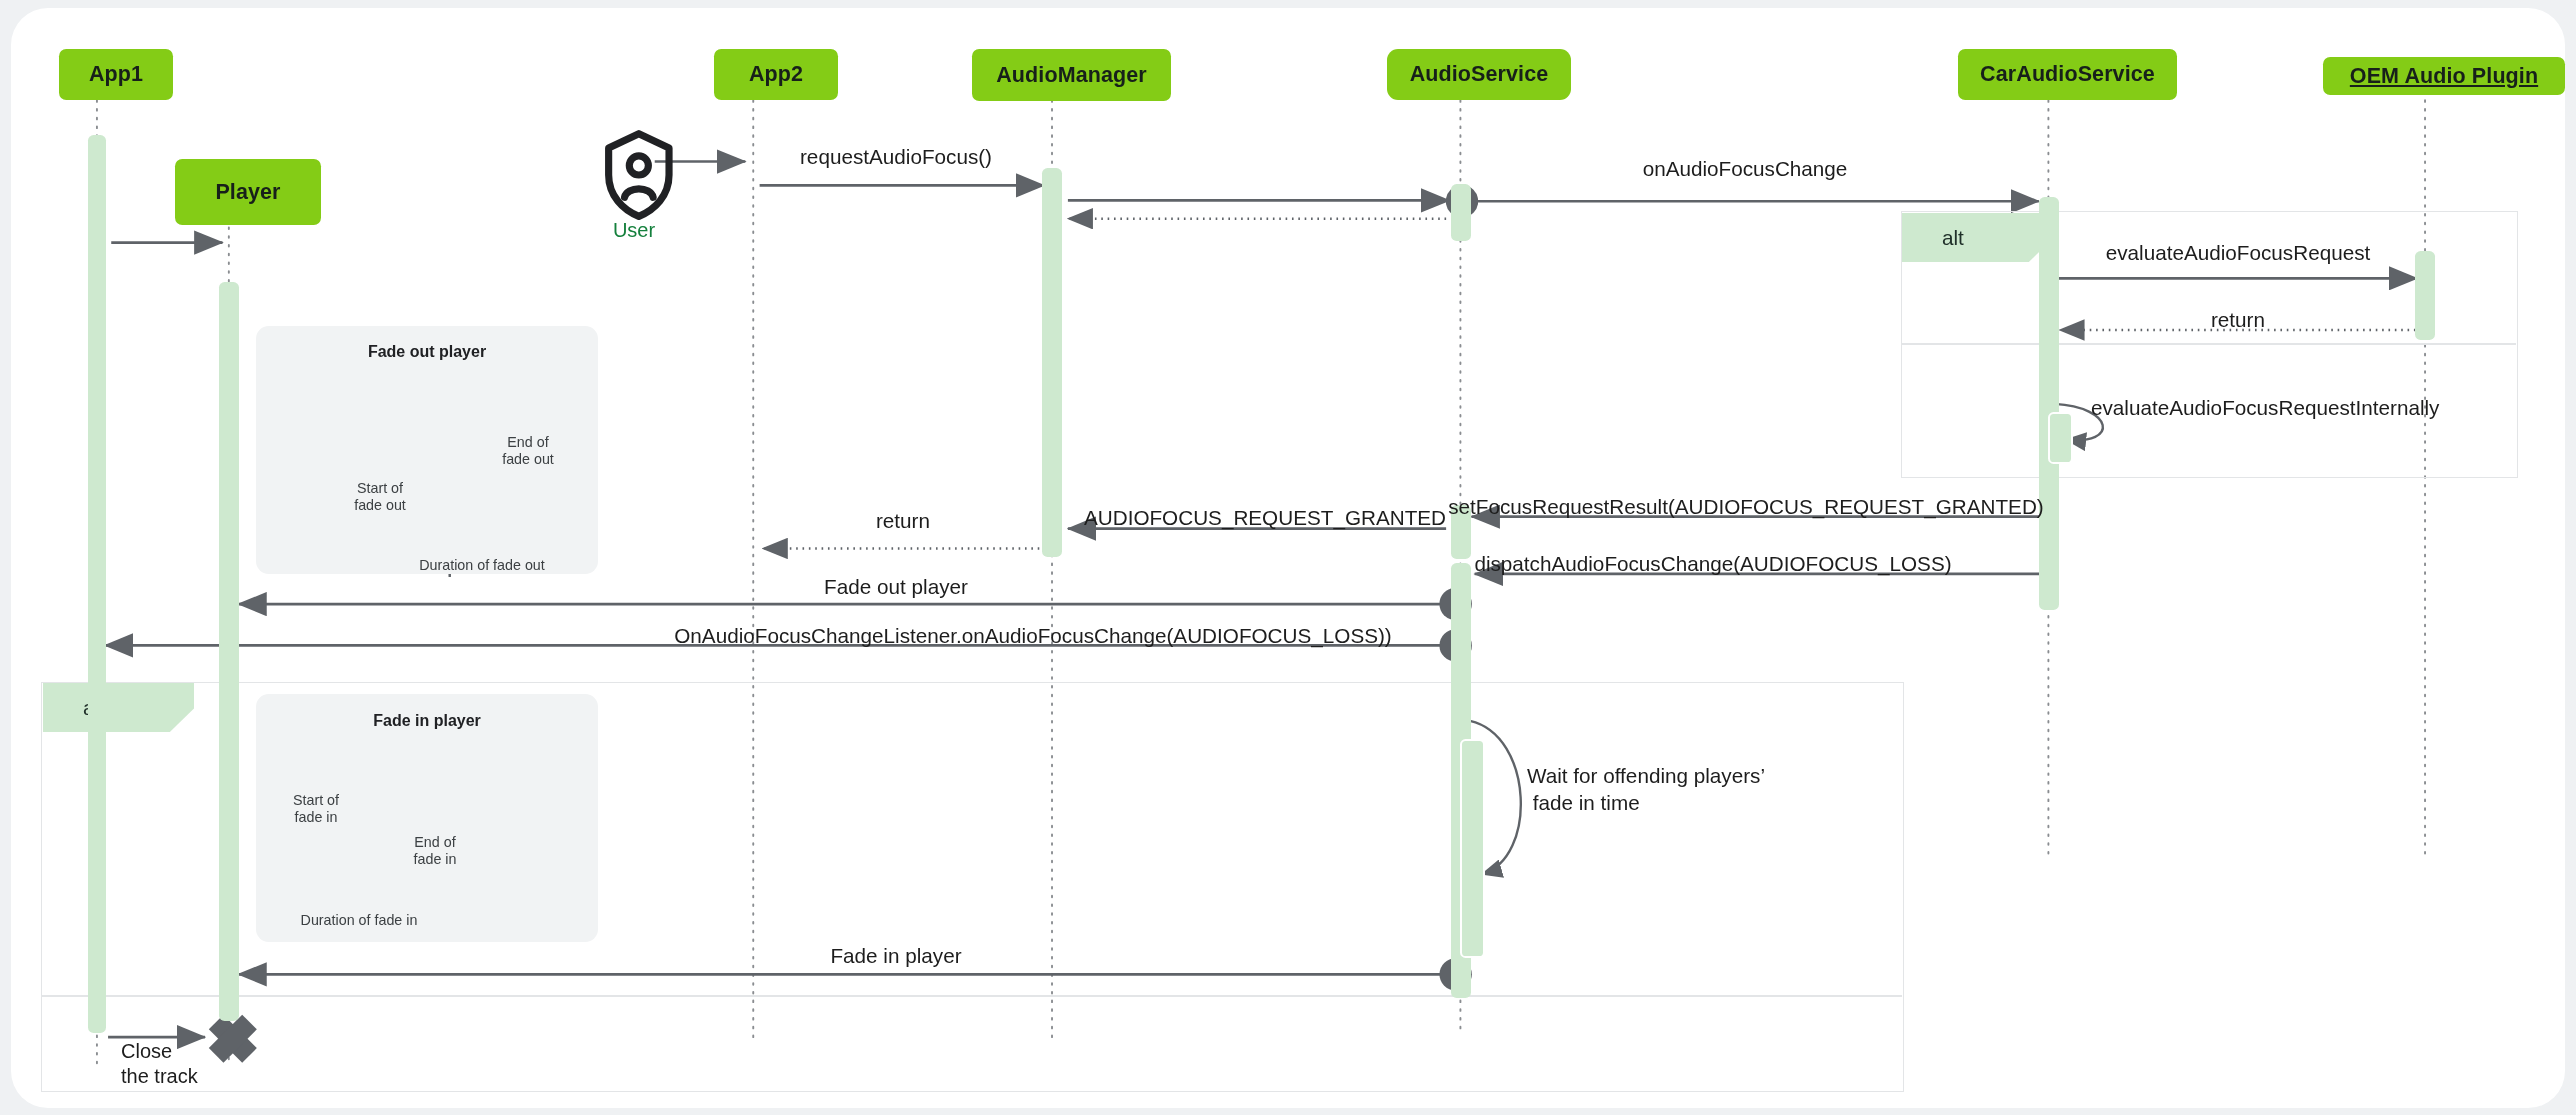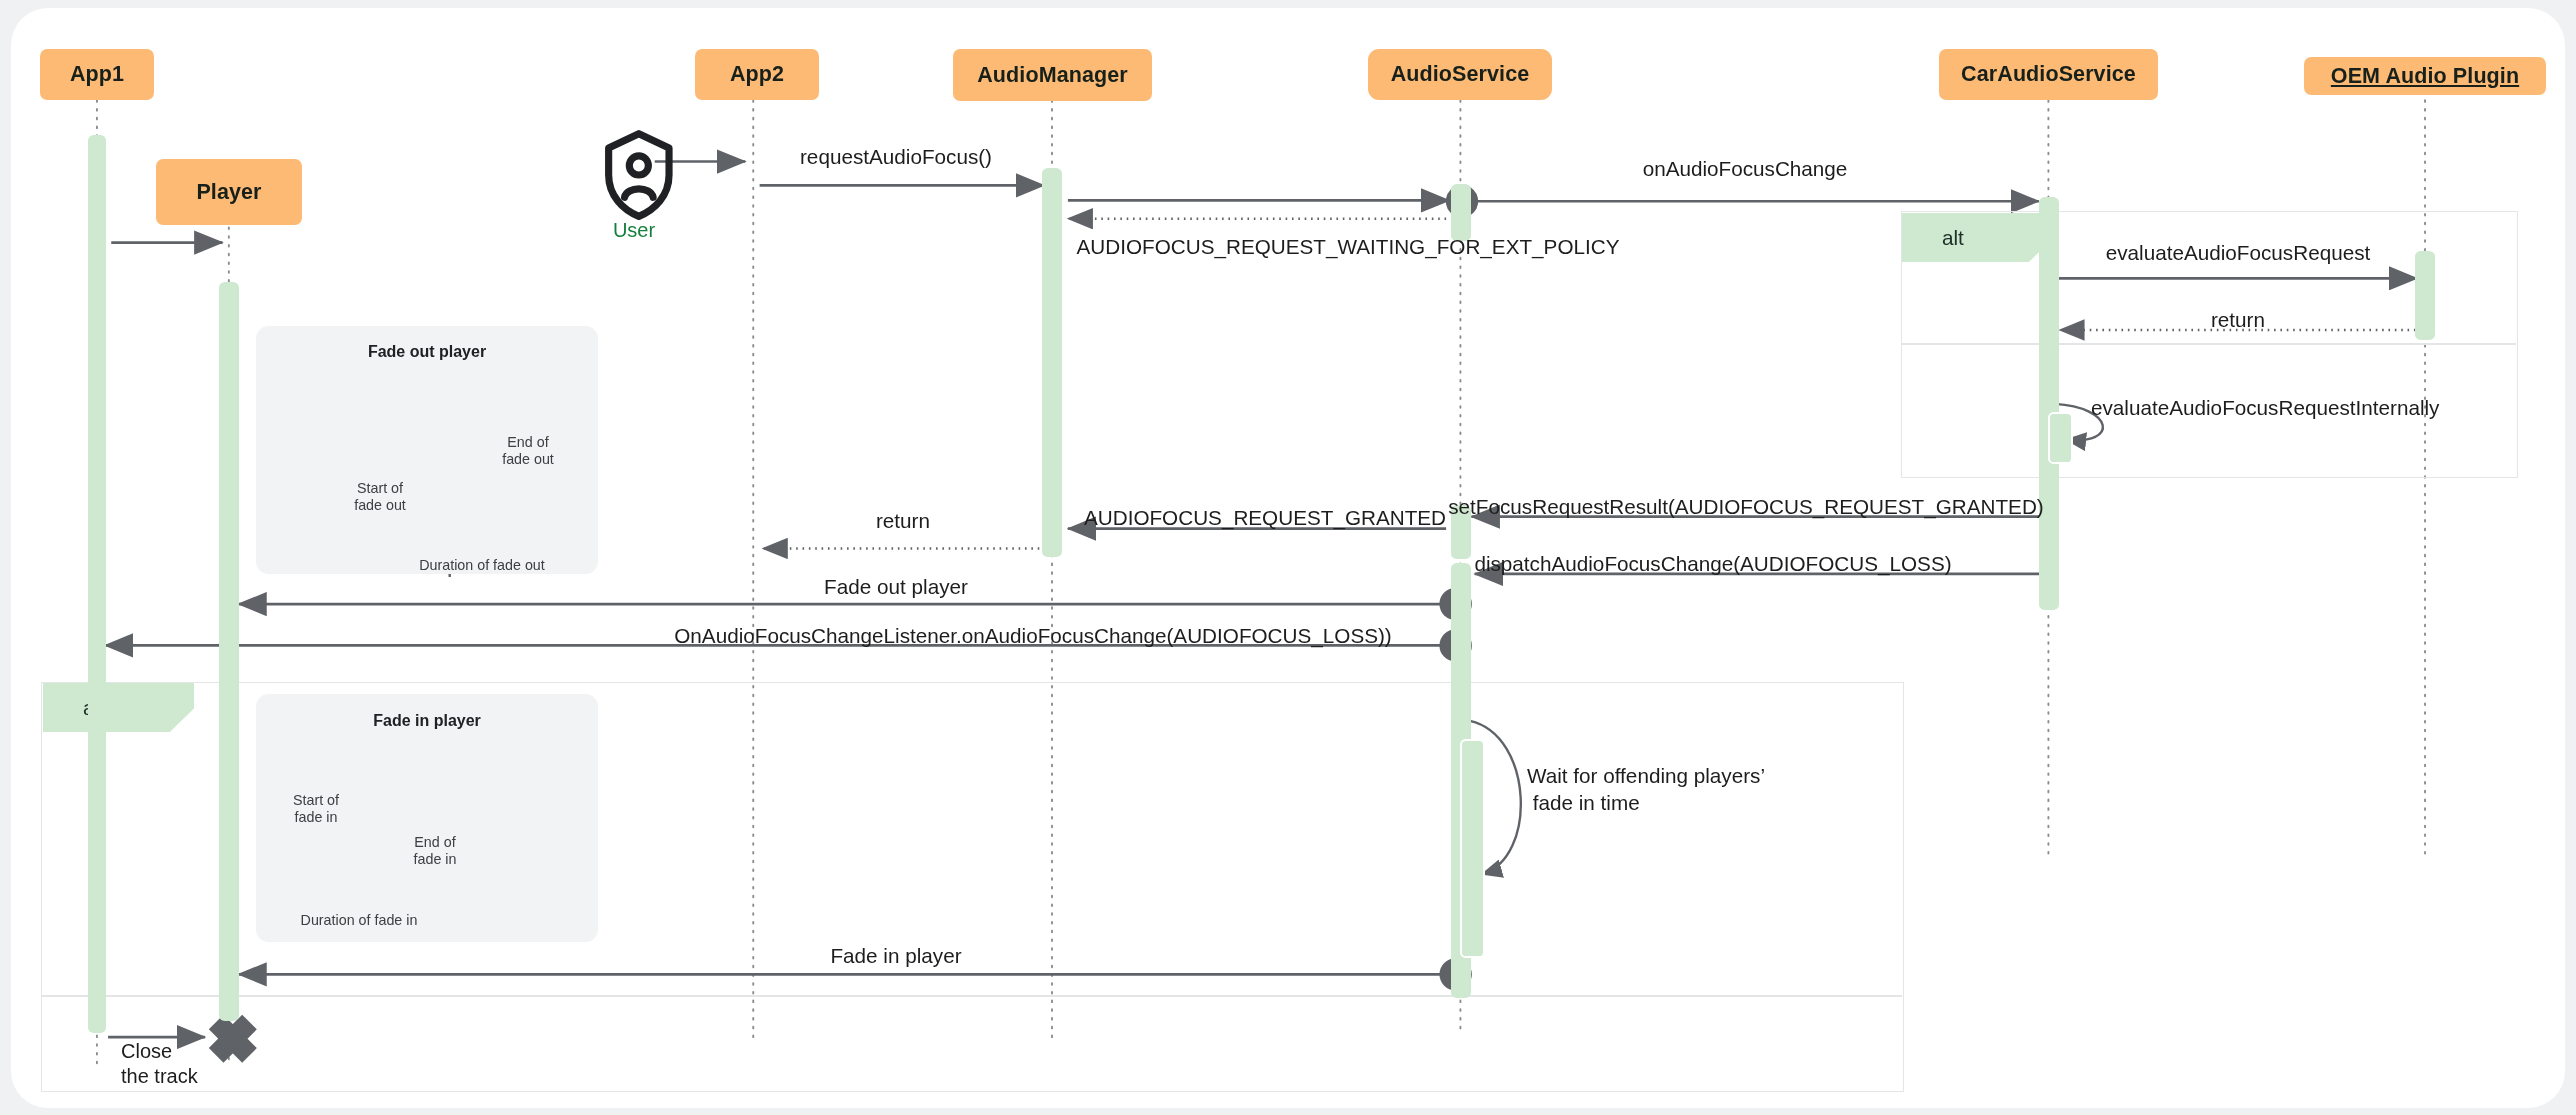"App1" .phead { background: #fdba74 -> #84cc16; margin-left: none -> 19px }
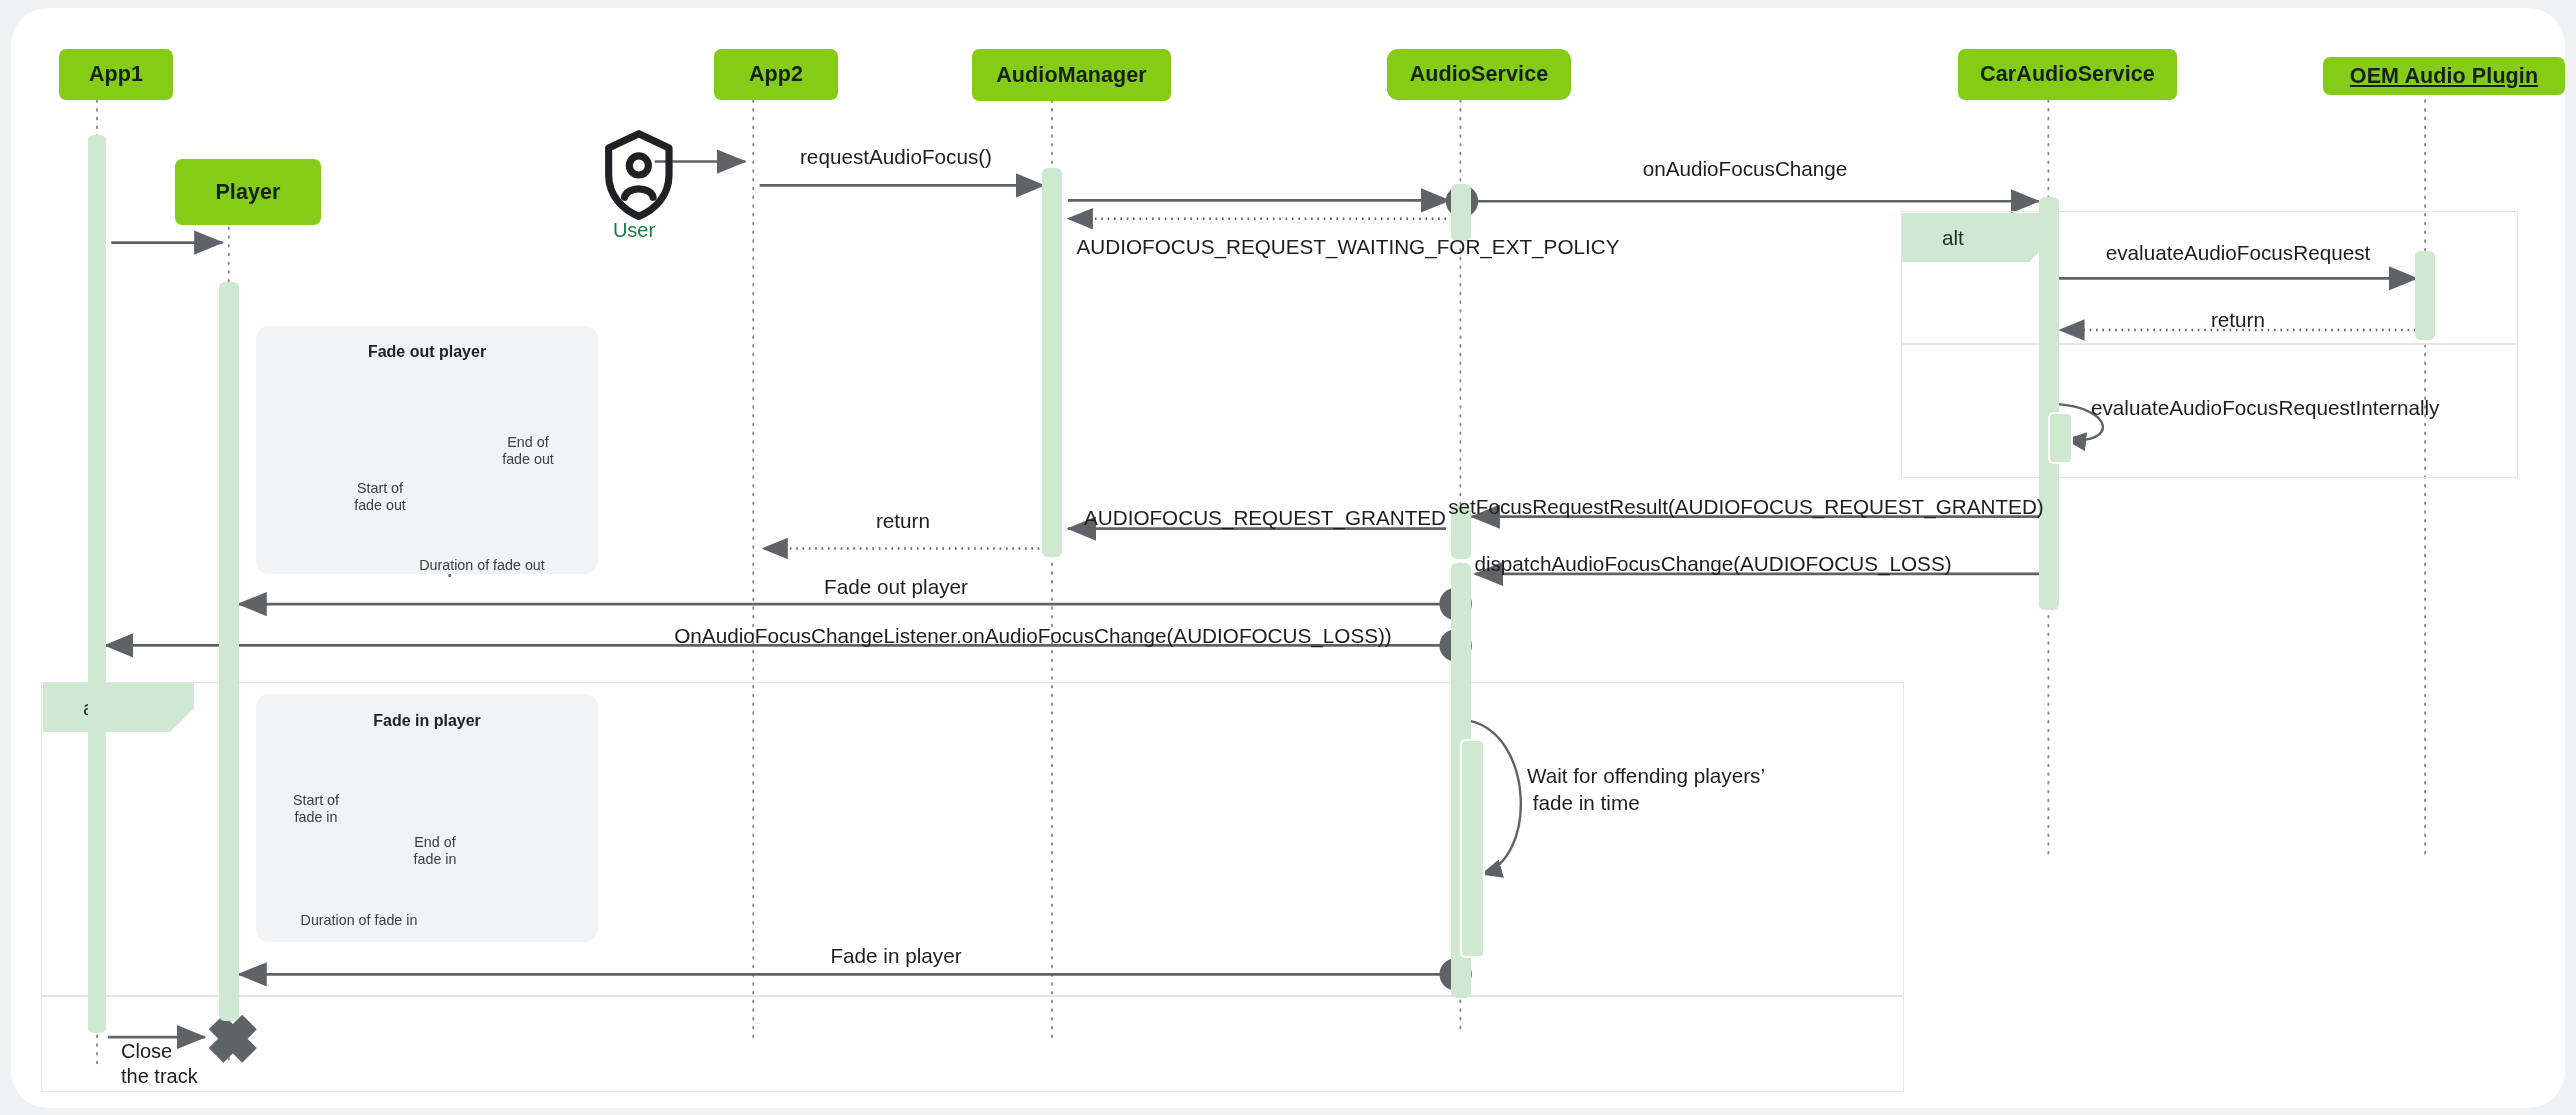"AUDIOFOCUS_REQUEST_WAITING_FOR_EXT_POLIC" div.msg { html: <div>AUDIOFOCUS_REQUEST_WAITING_FOR_EXT_POLICY</div> -> none }
